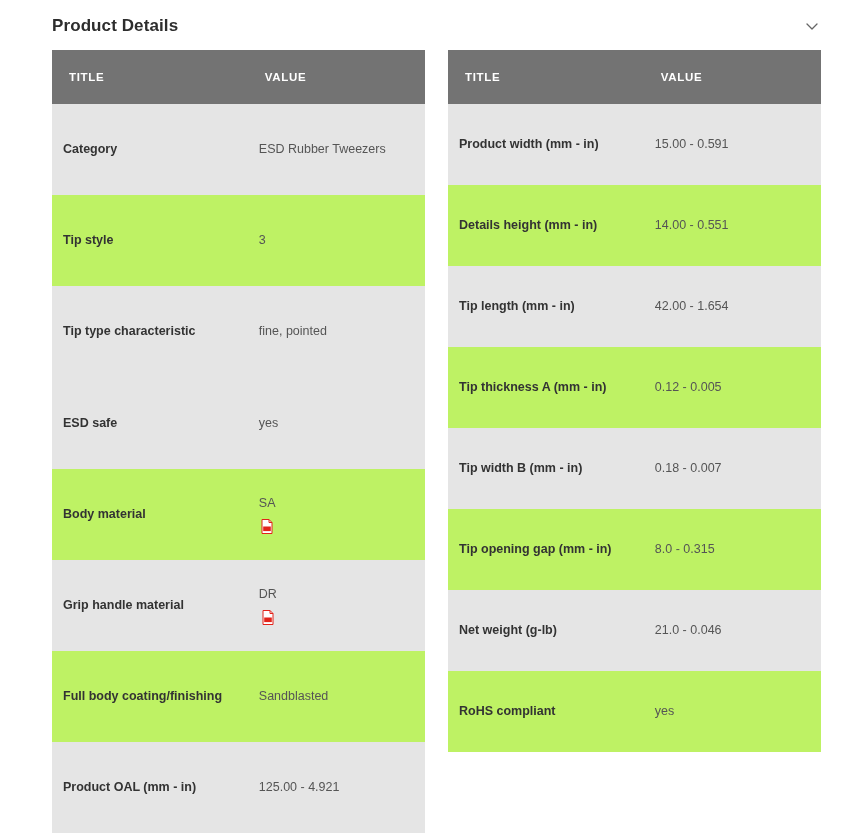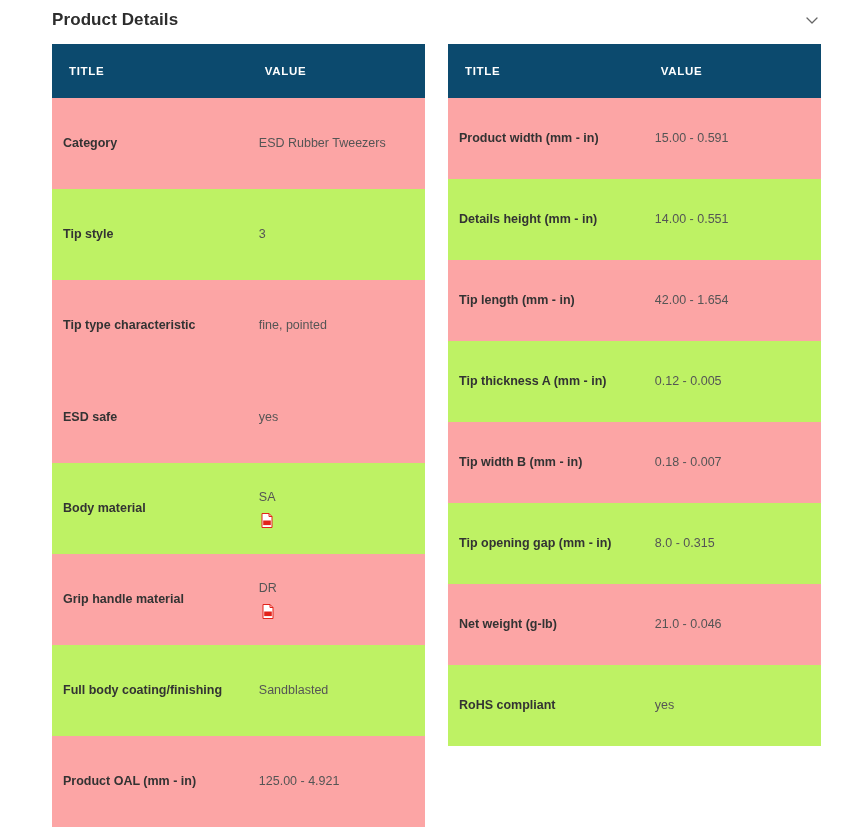"Product Details" .section-header { padding: 10px 40px 14px 52px -> 16px 40px 14px 52px }
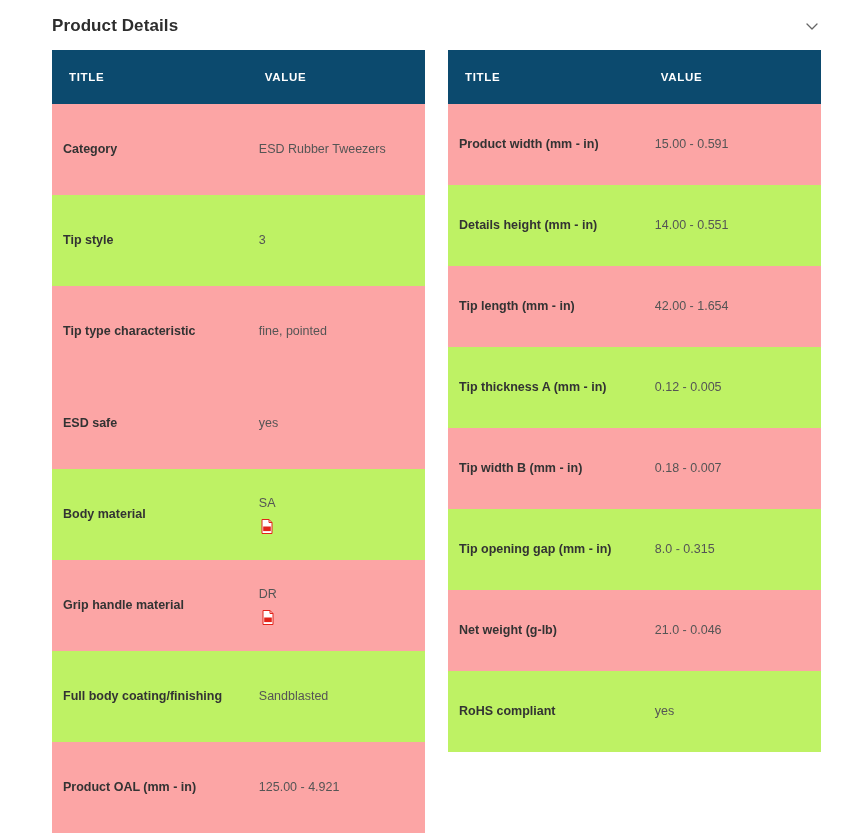"TITLE" .tbl th { background: #0c4a6e -> #737373 }
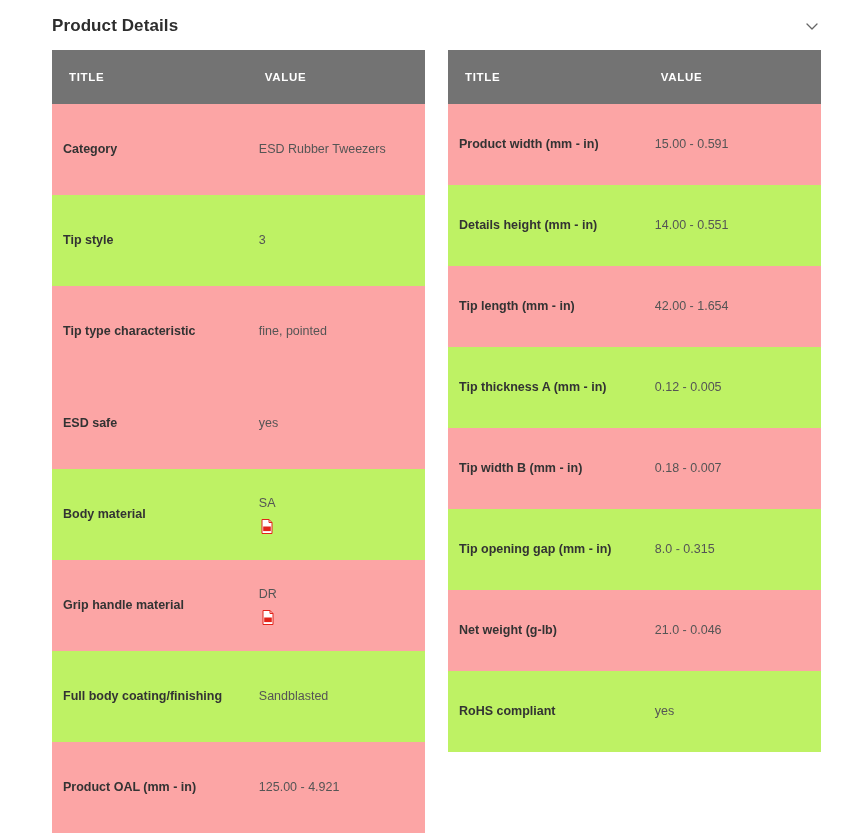"Category" .tbl tbody tr.plain td { background: #fca5a5 -> #e5e5e5 }
